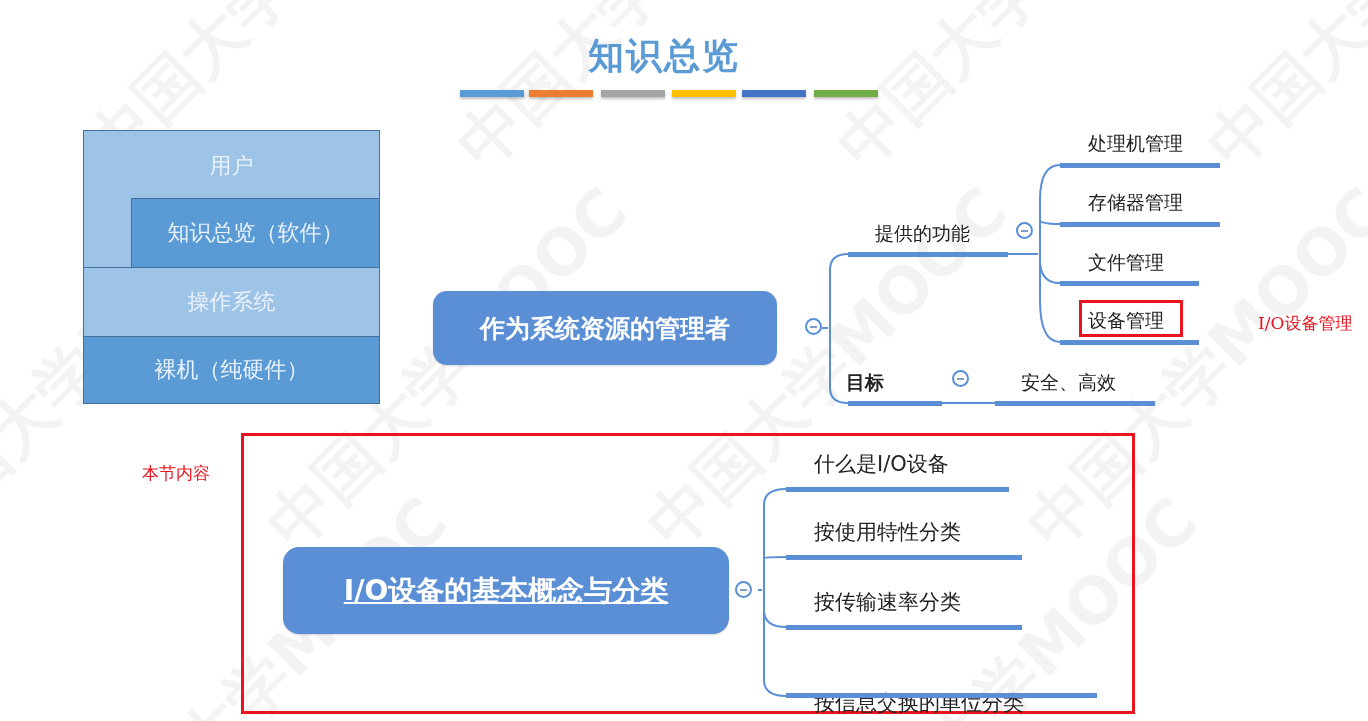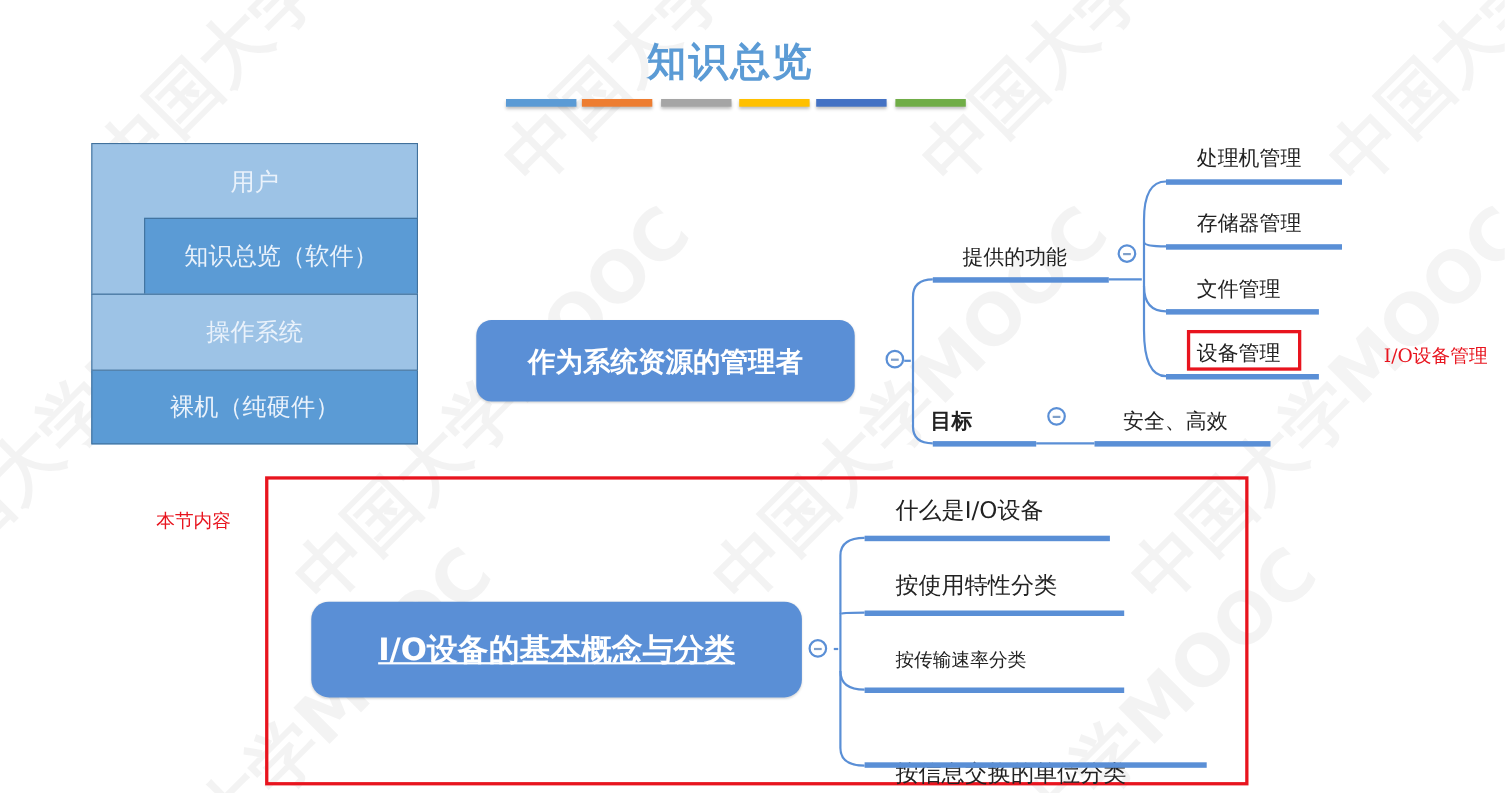"按传输速率分类" div.branch-label { font-size: 17px -> 21px }
